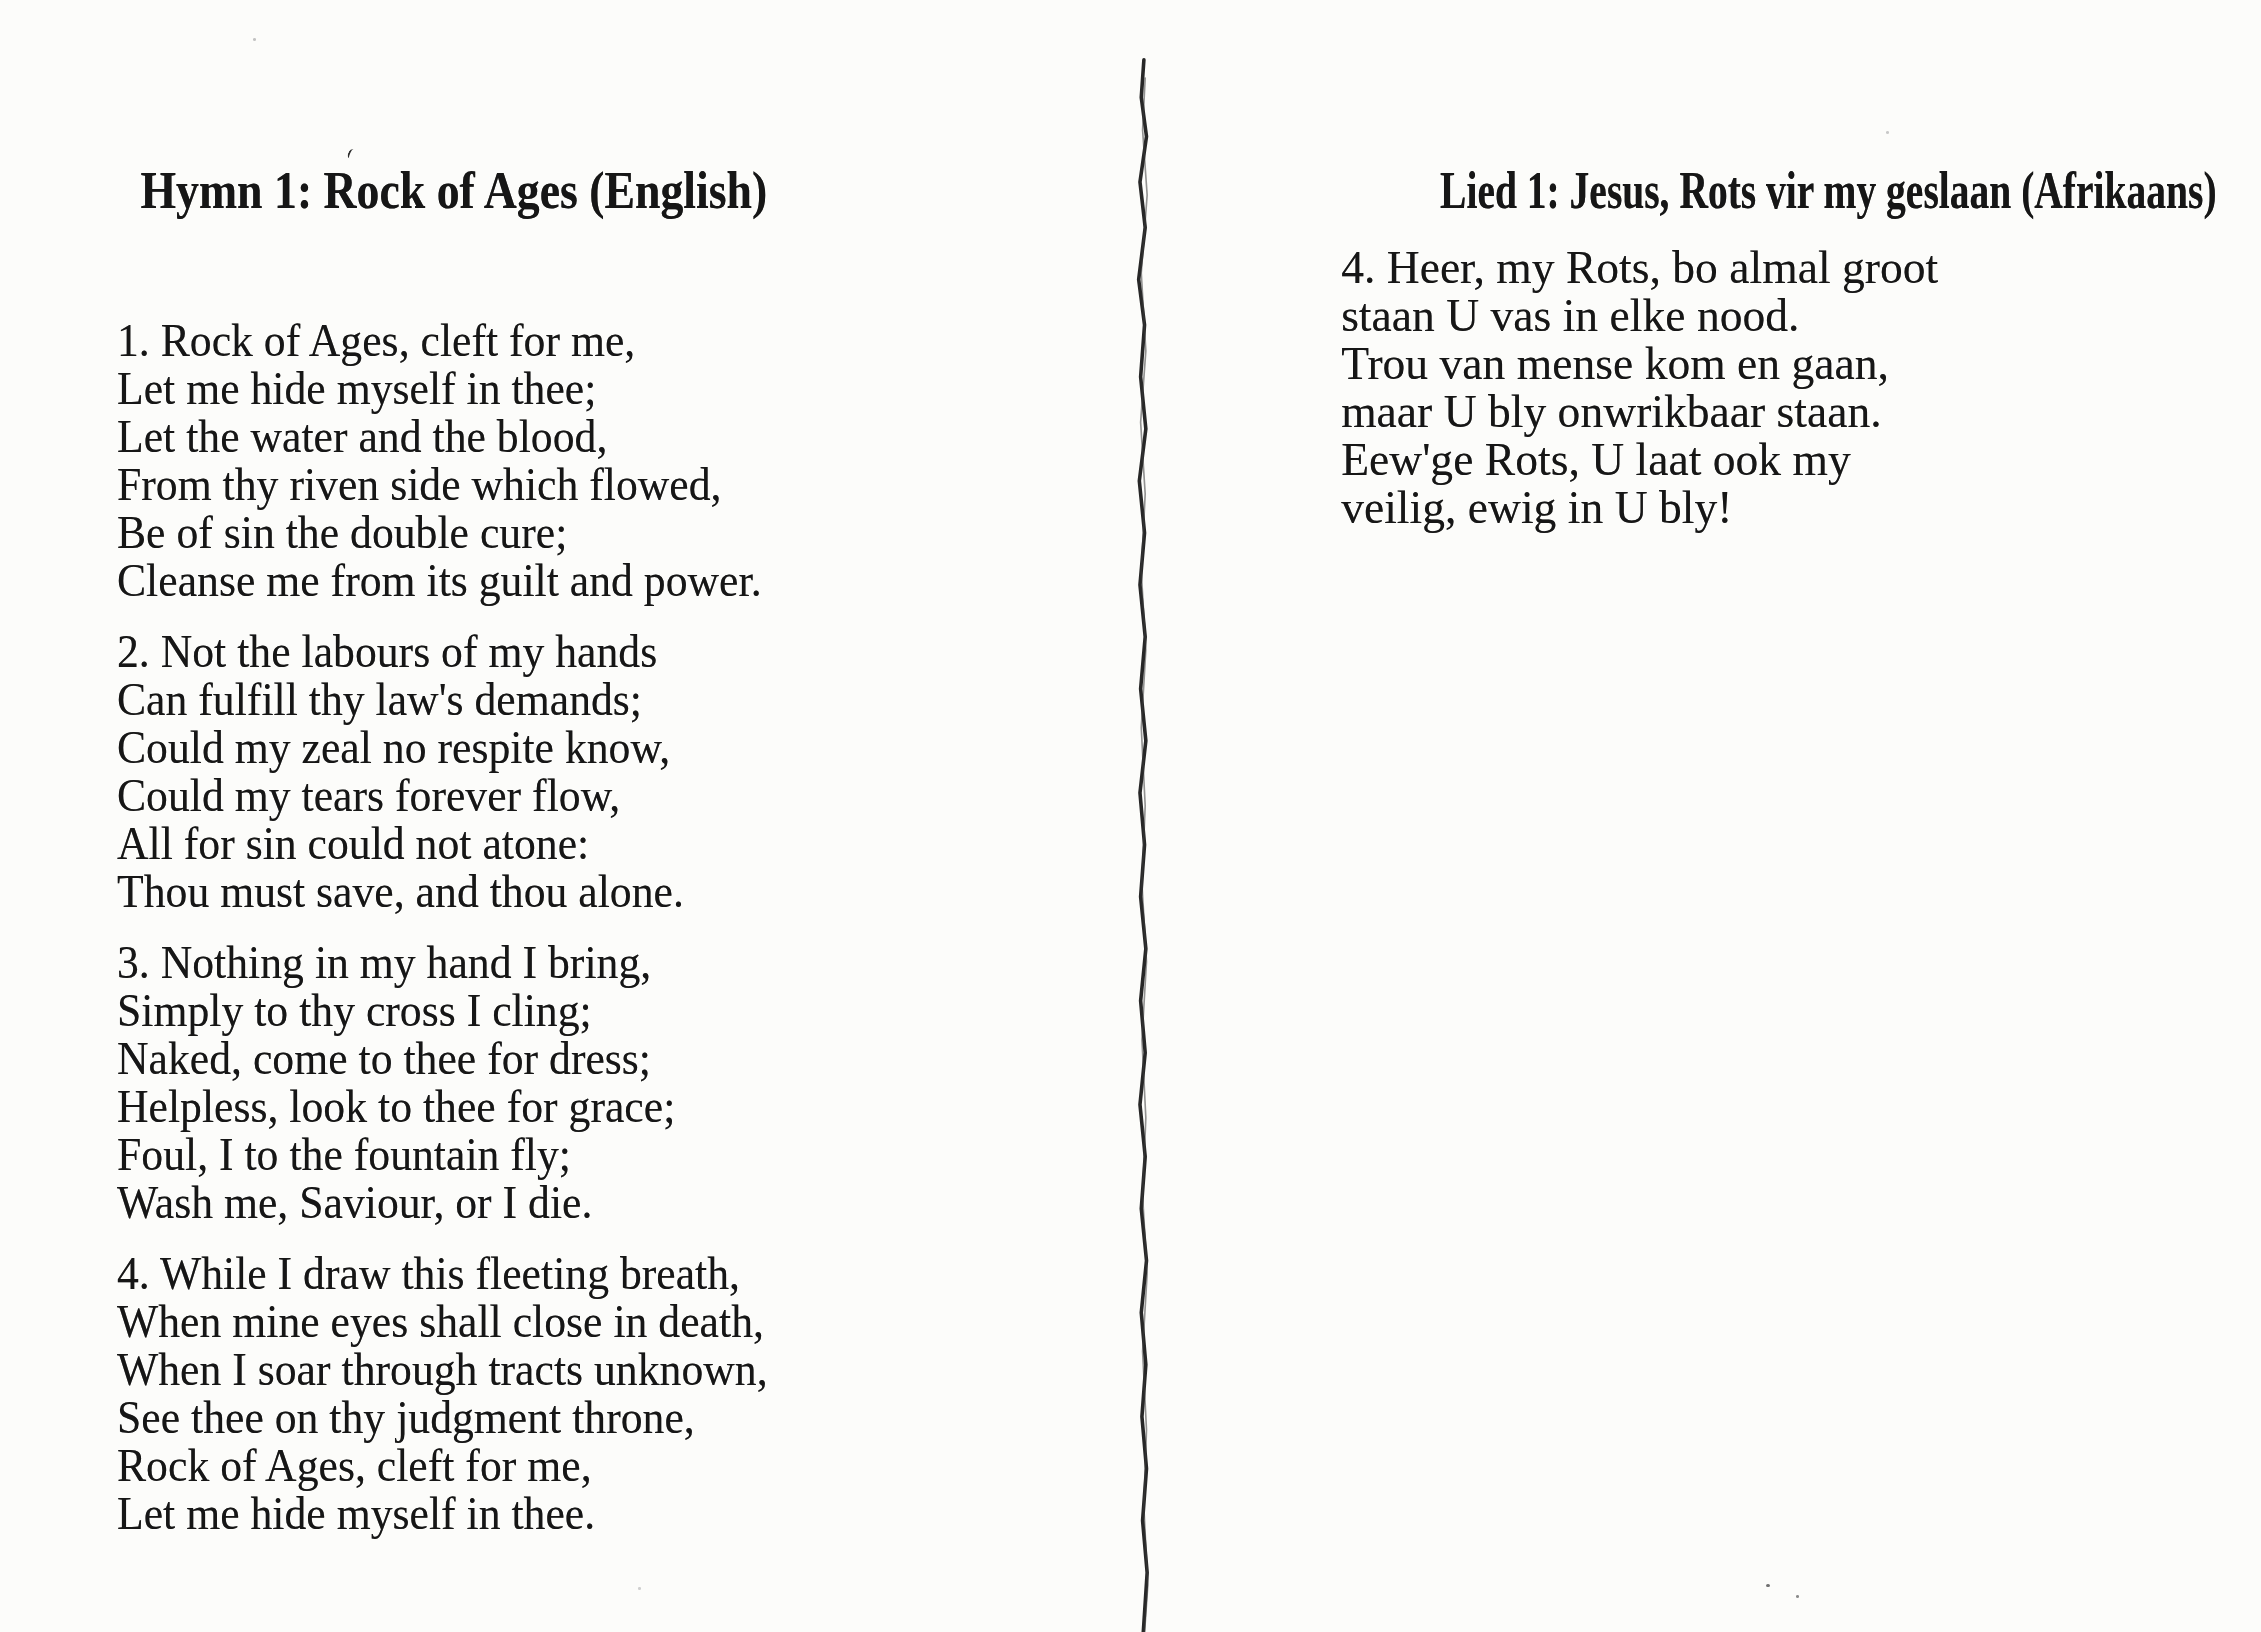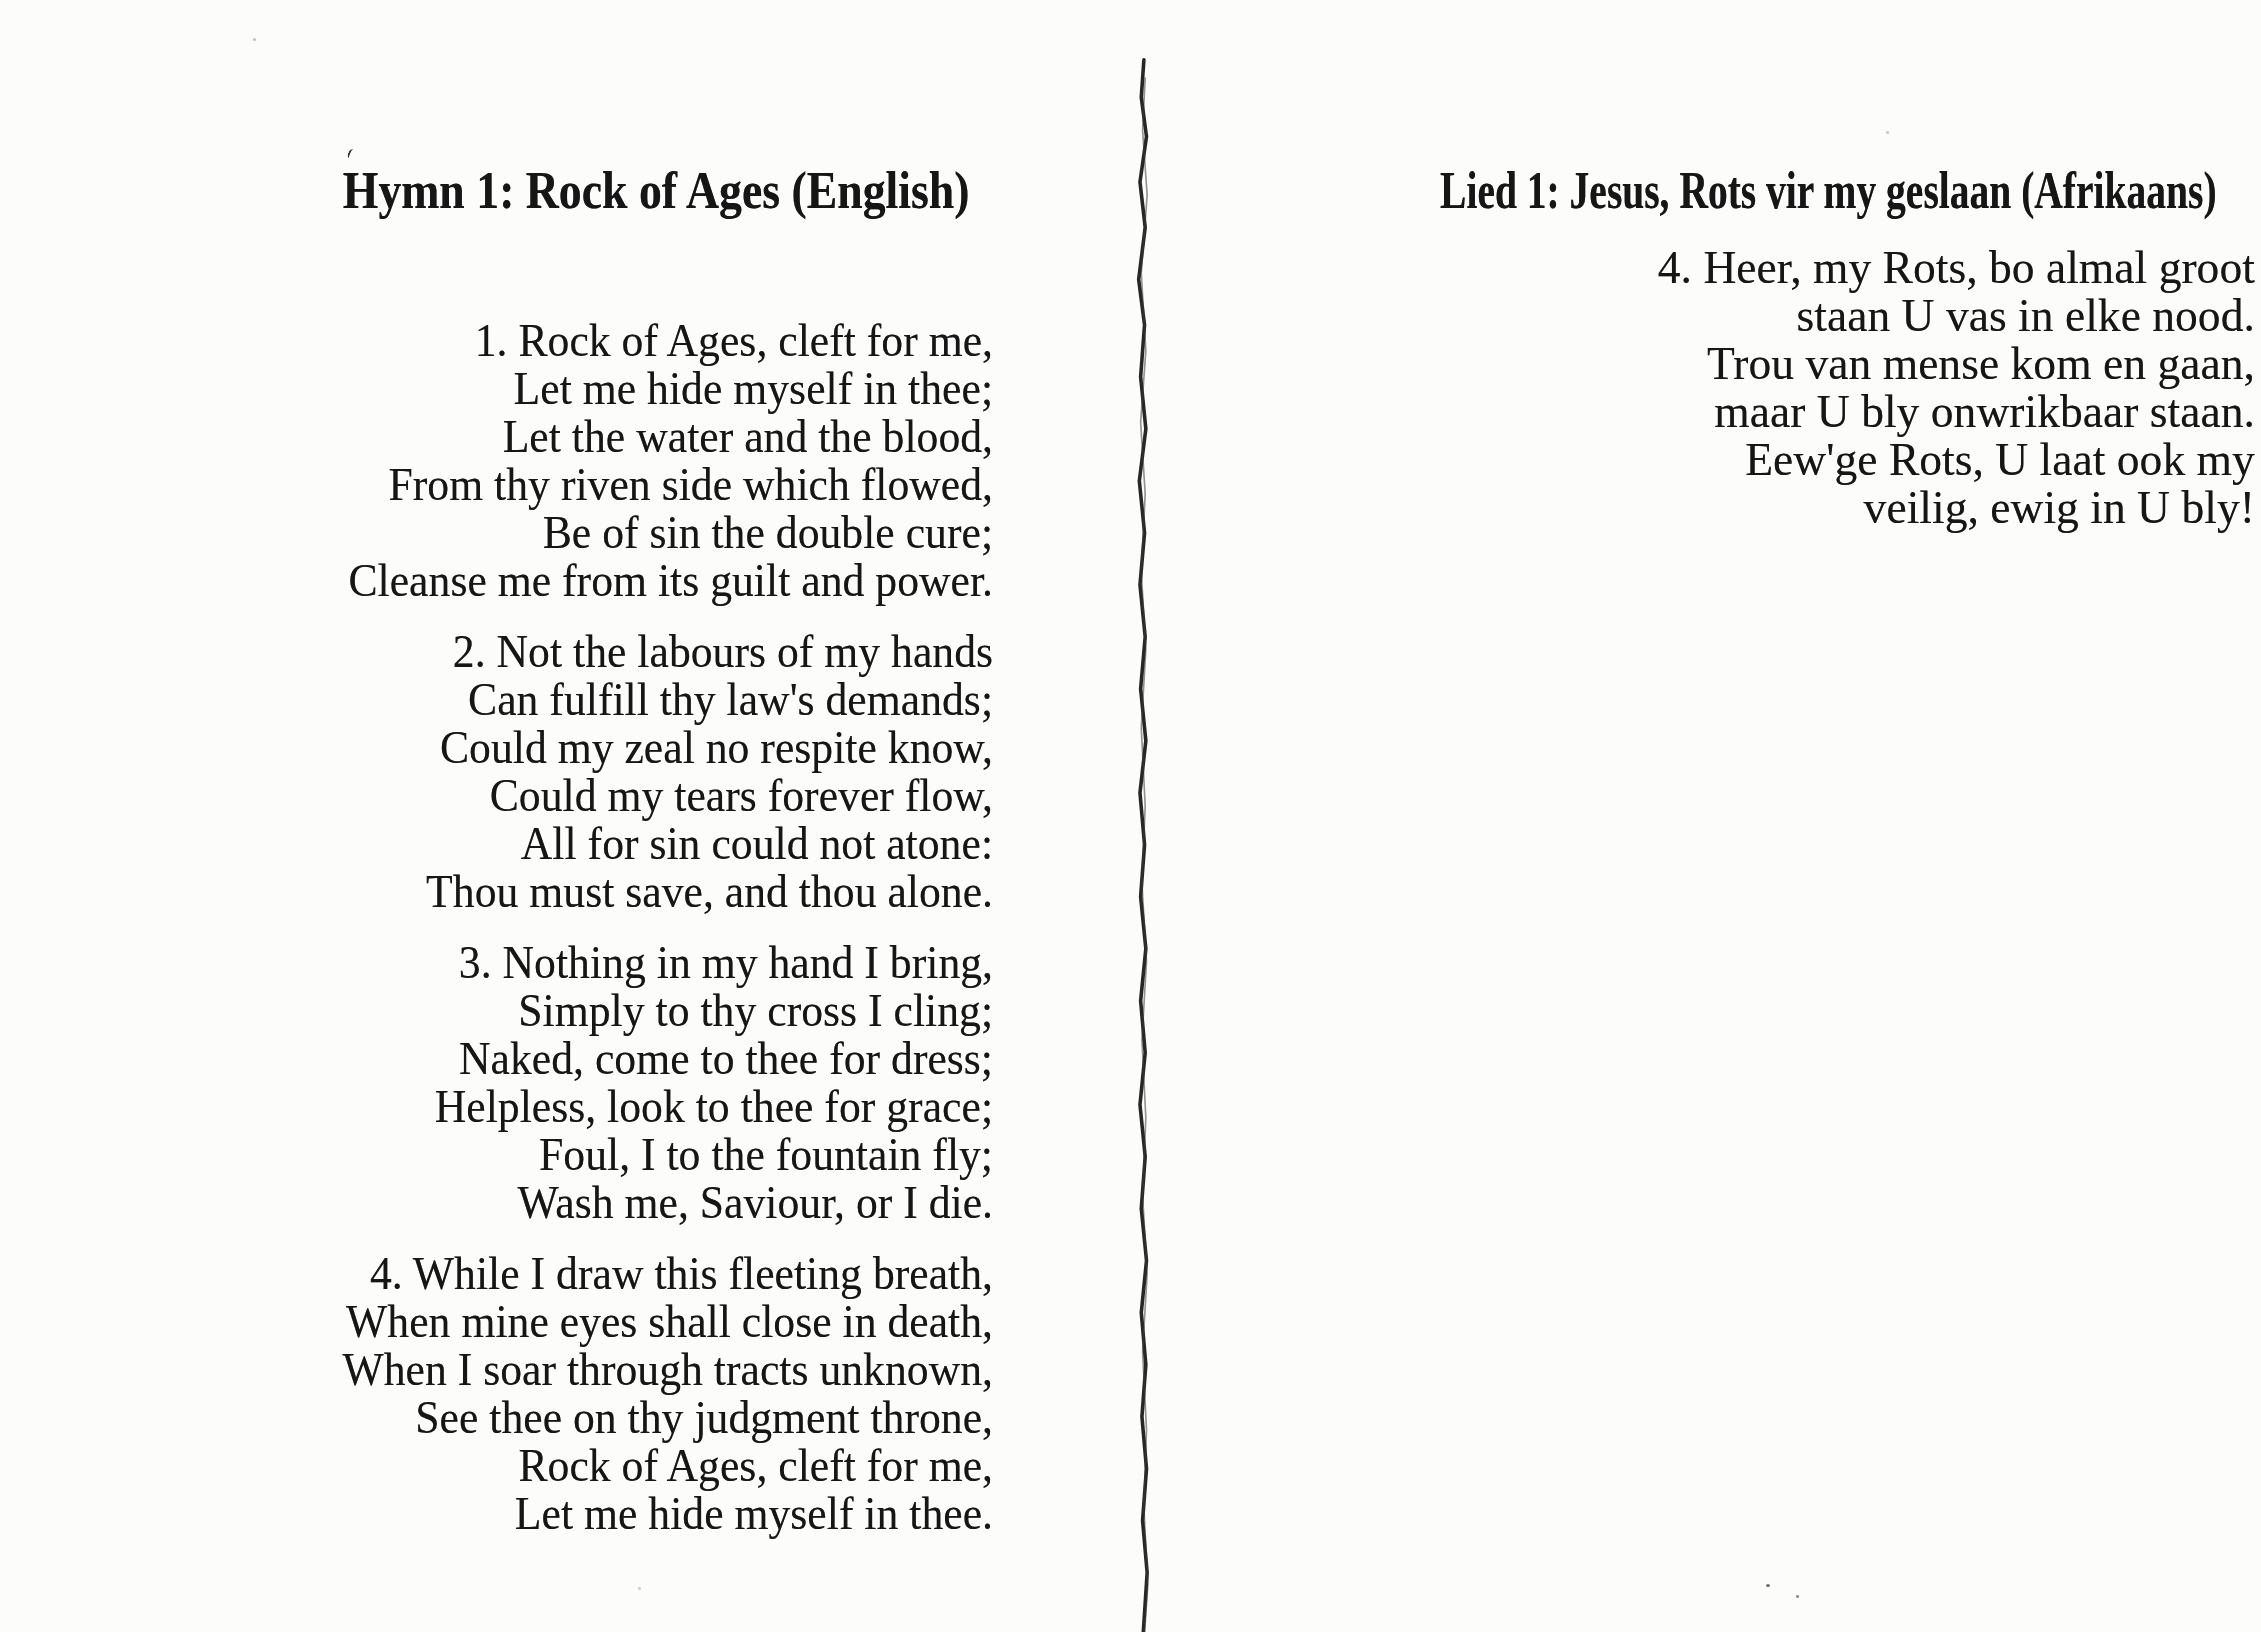"Hymn 1: Rock of Ages" .page { text-align: right -> left }
